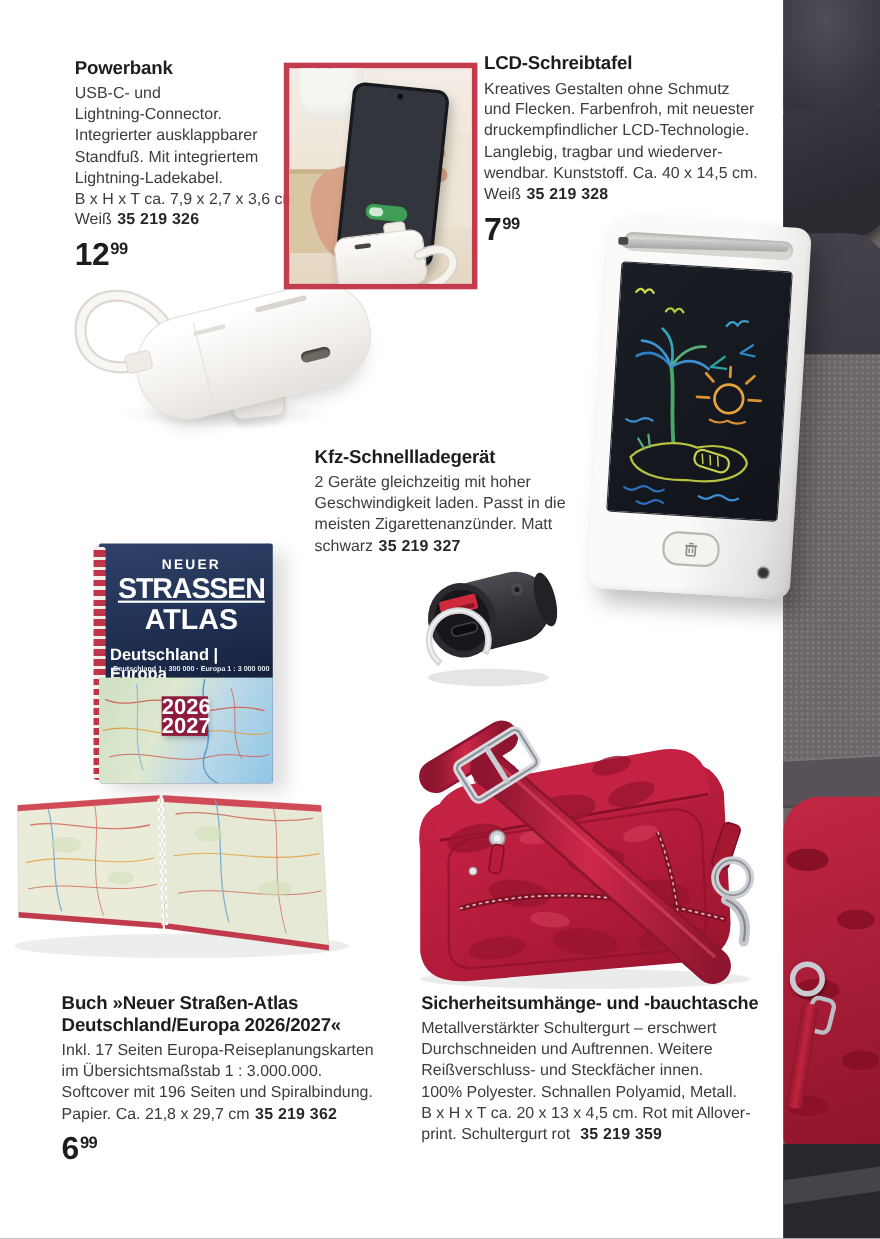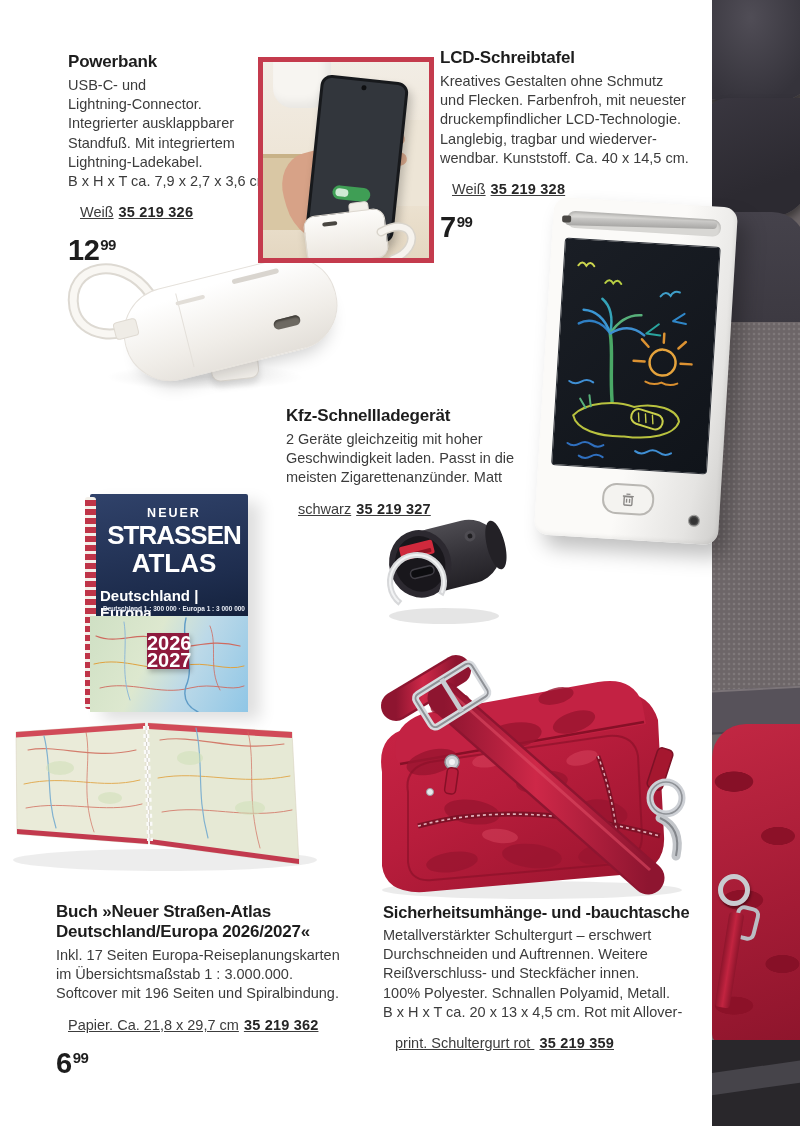"Weiß 35 219 328" .p-skuline { margin: 12px -> 0; text-decoration: underline -> none }
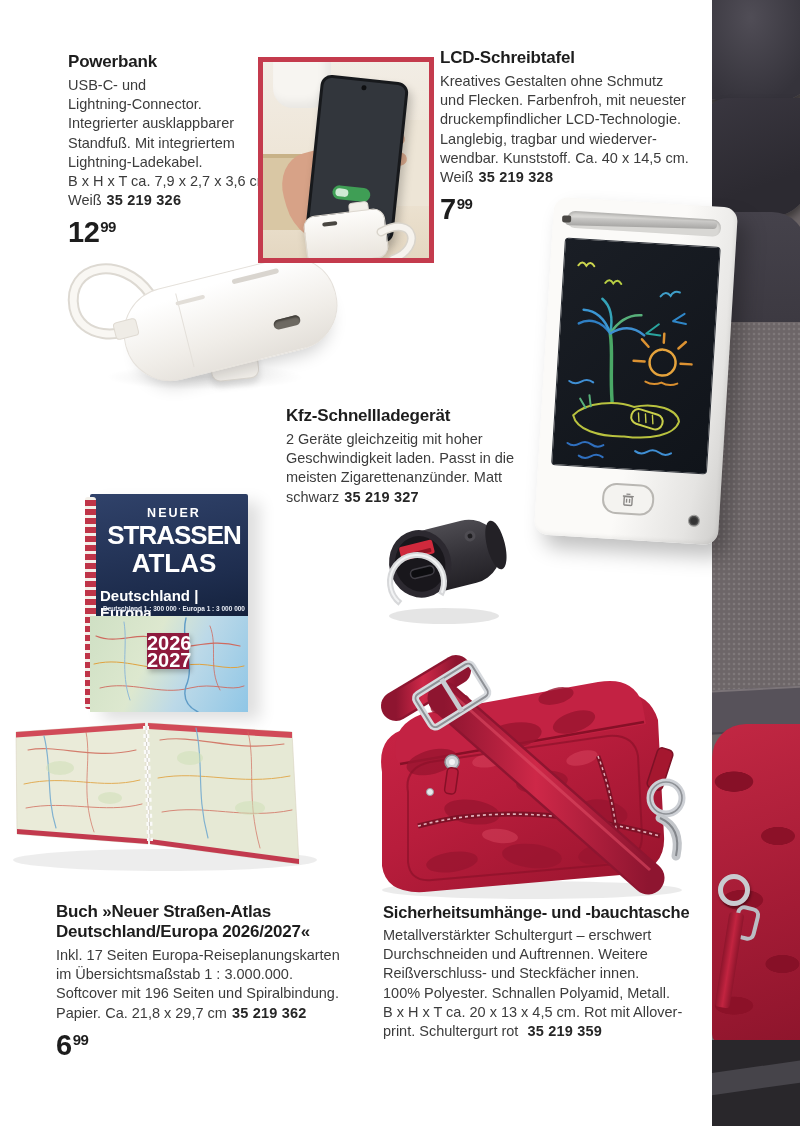"STRASSEN" .b-strassen { text-decoration: none -> underline }
